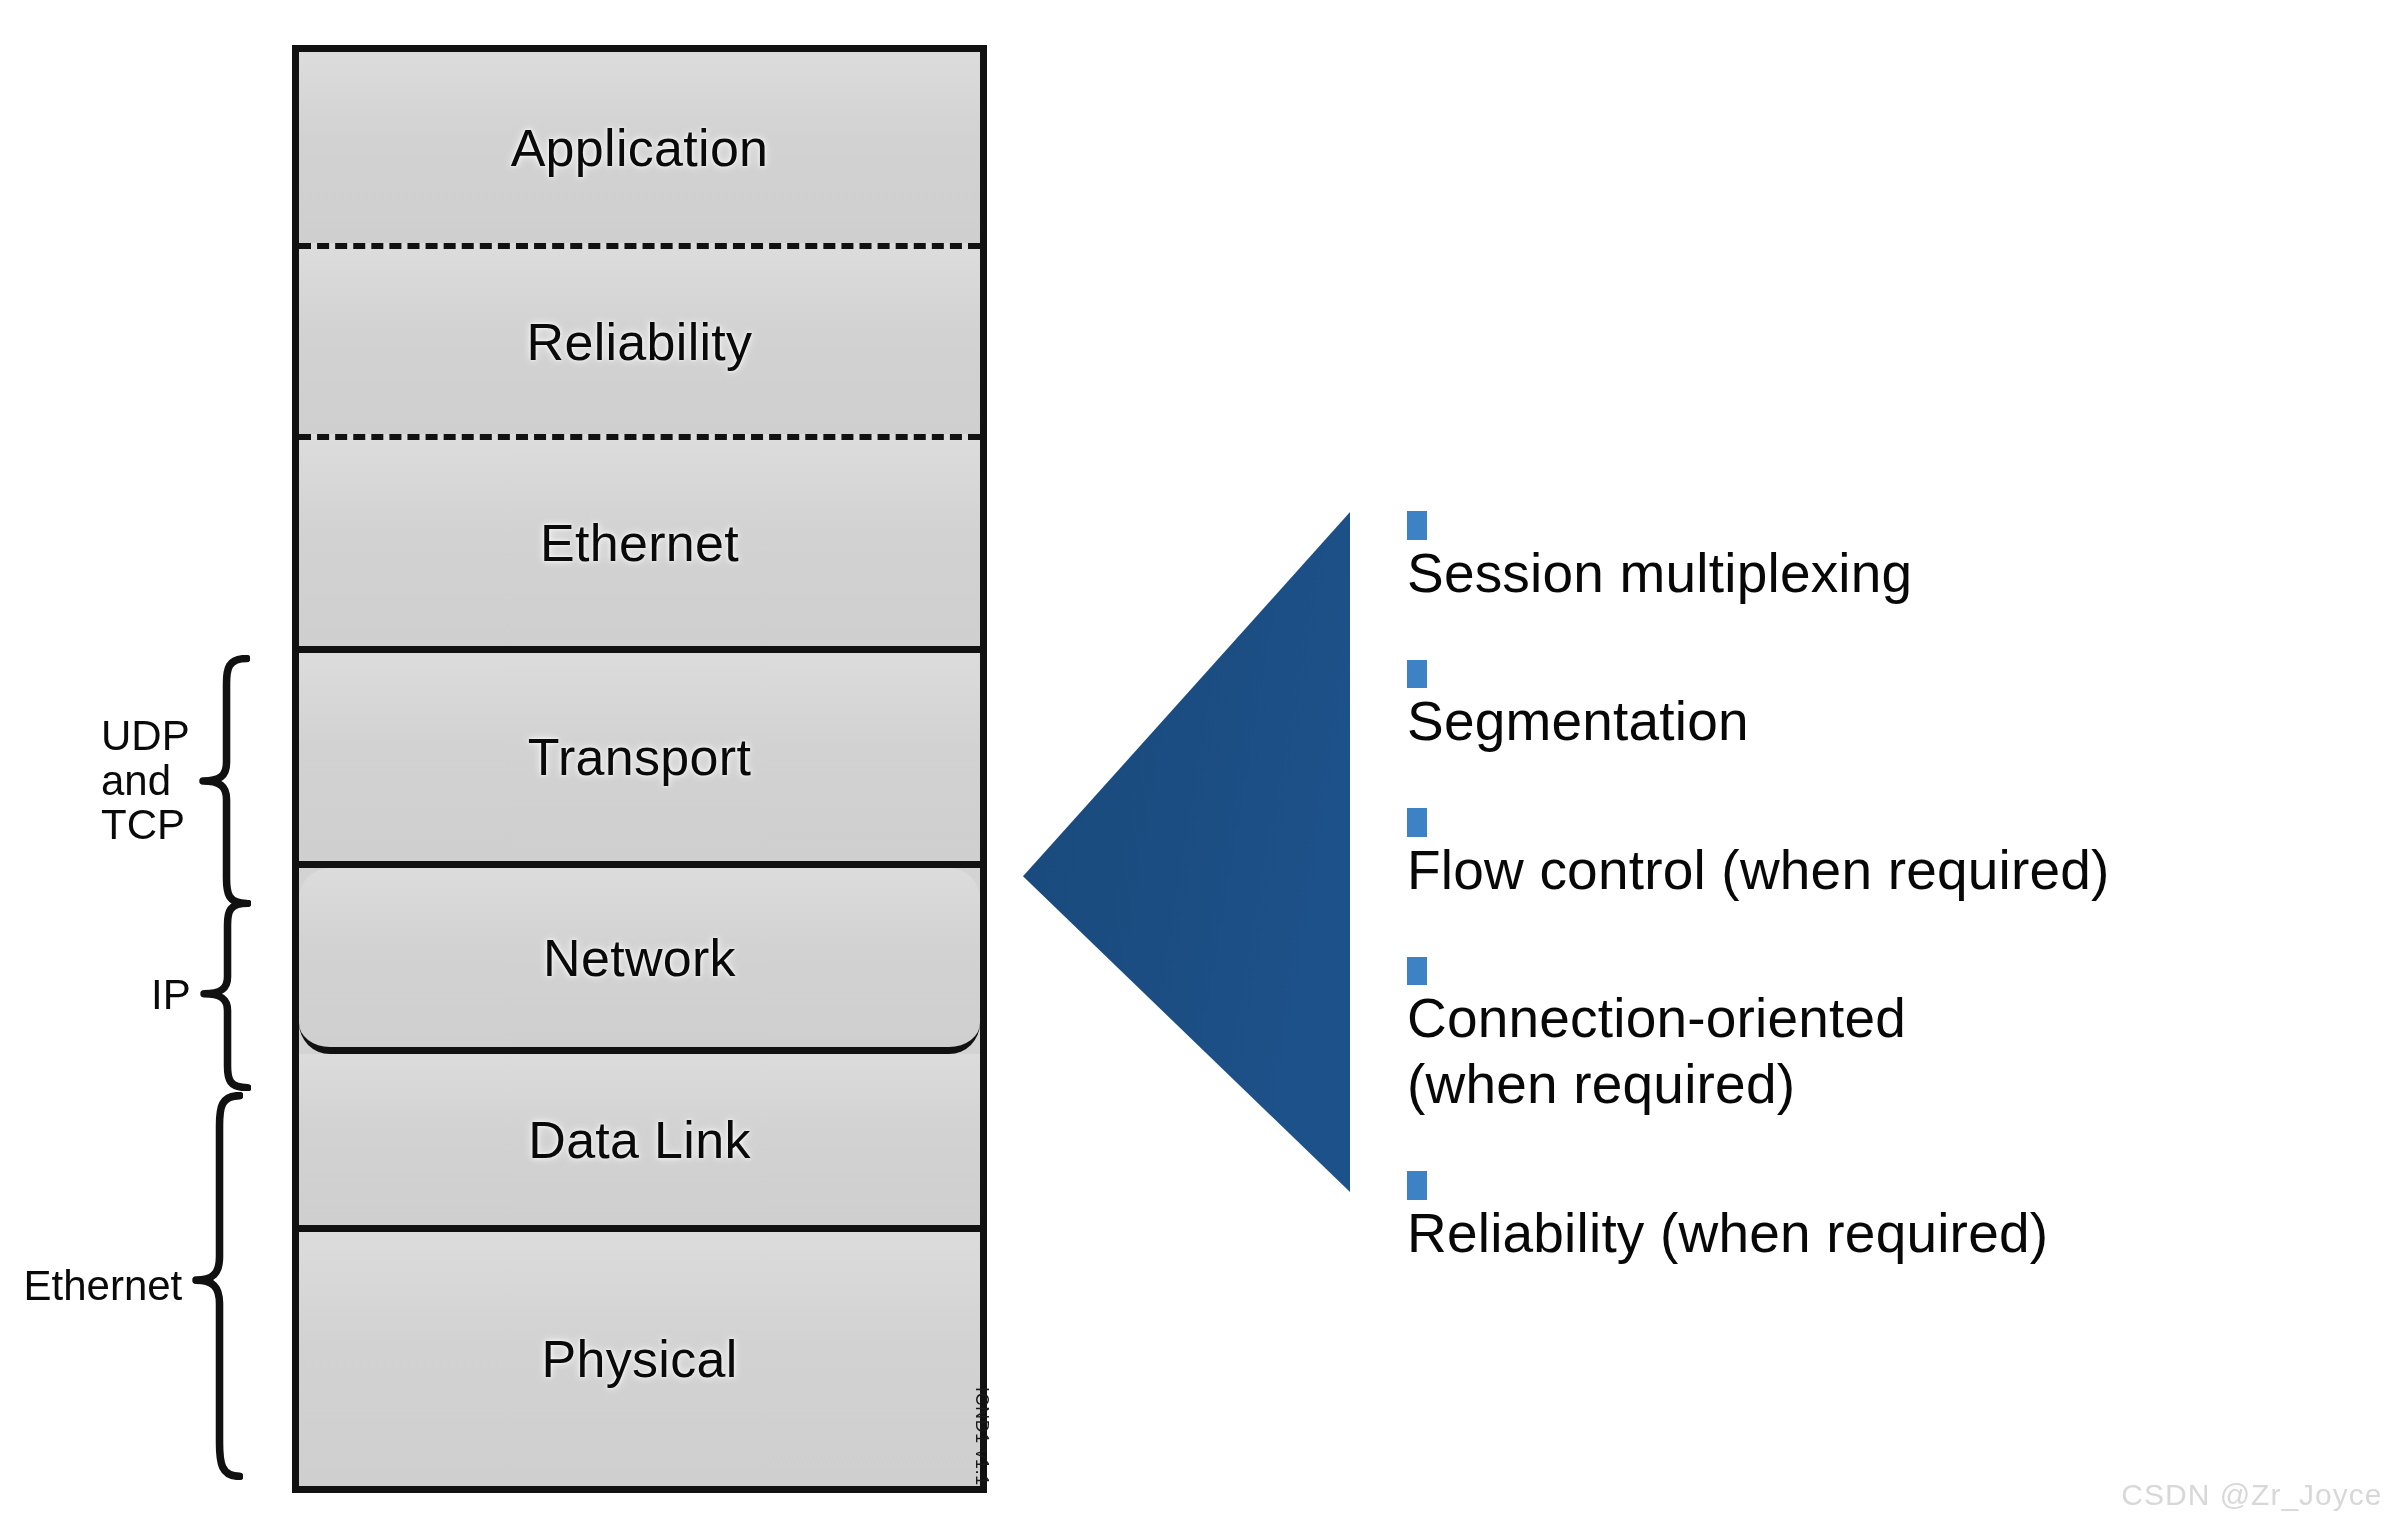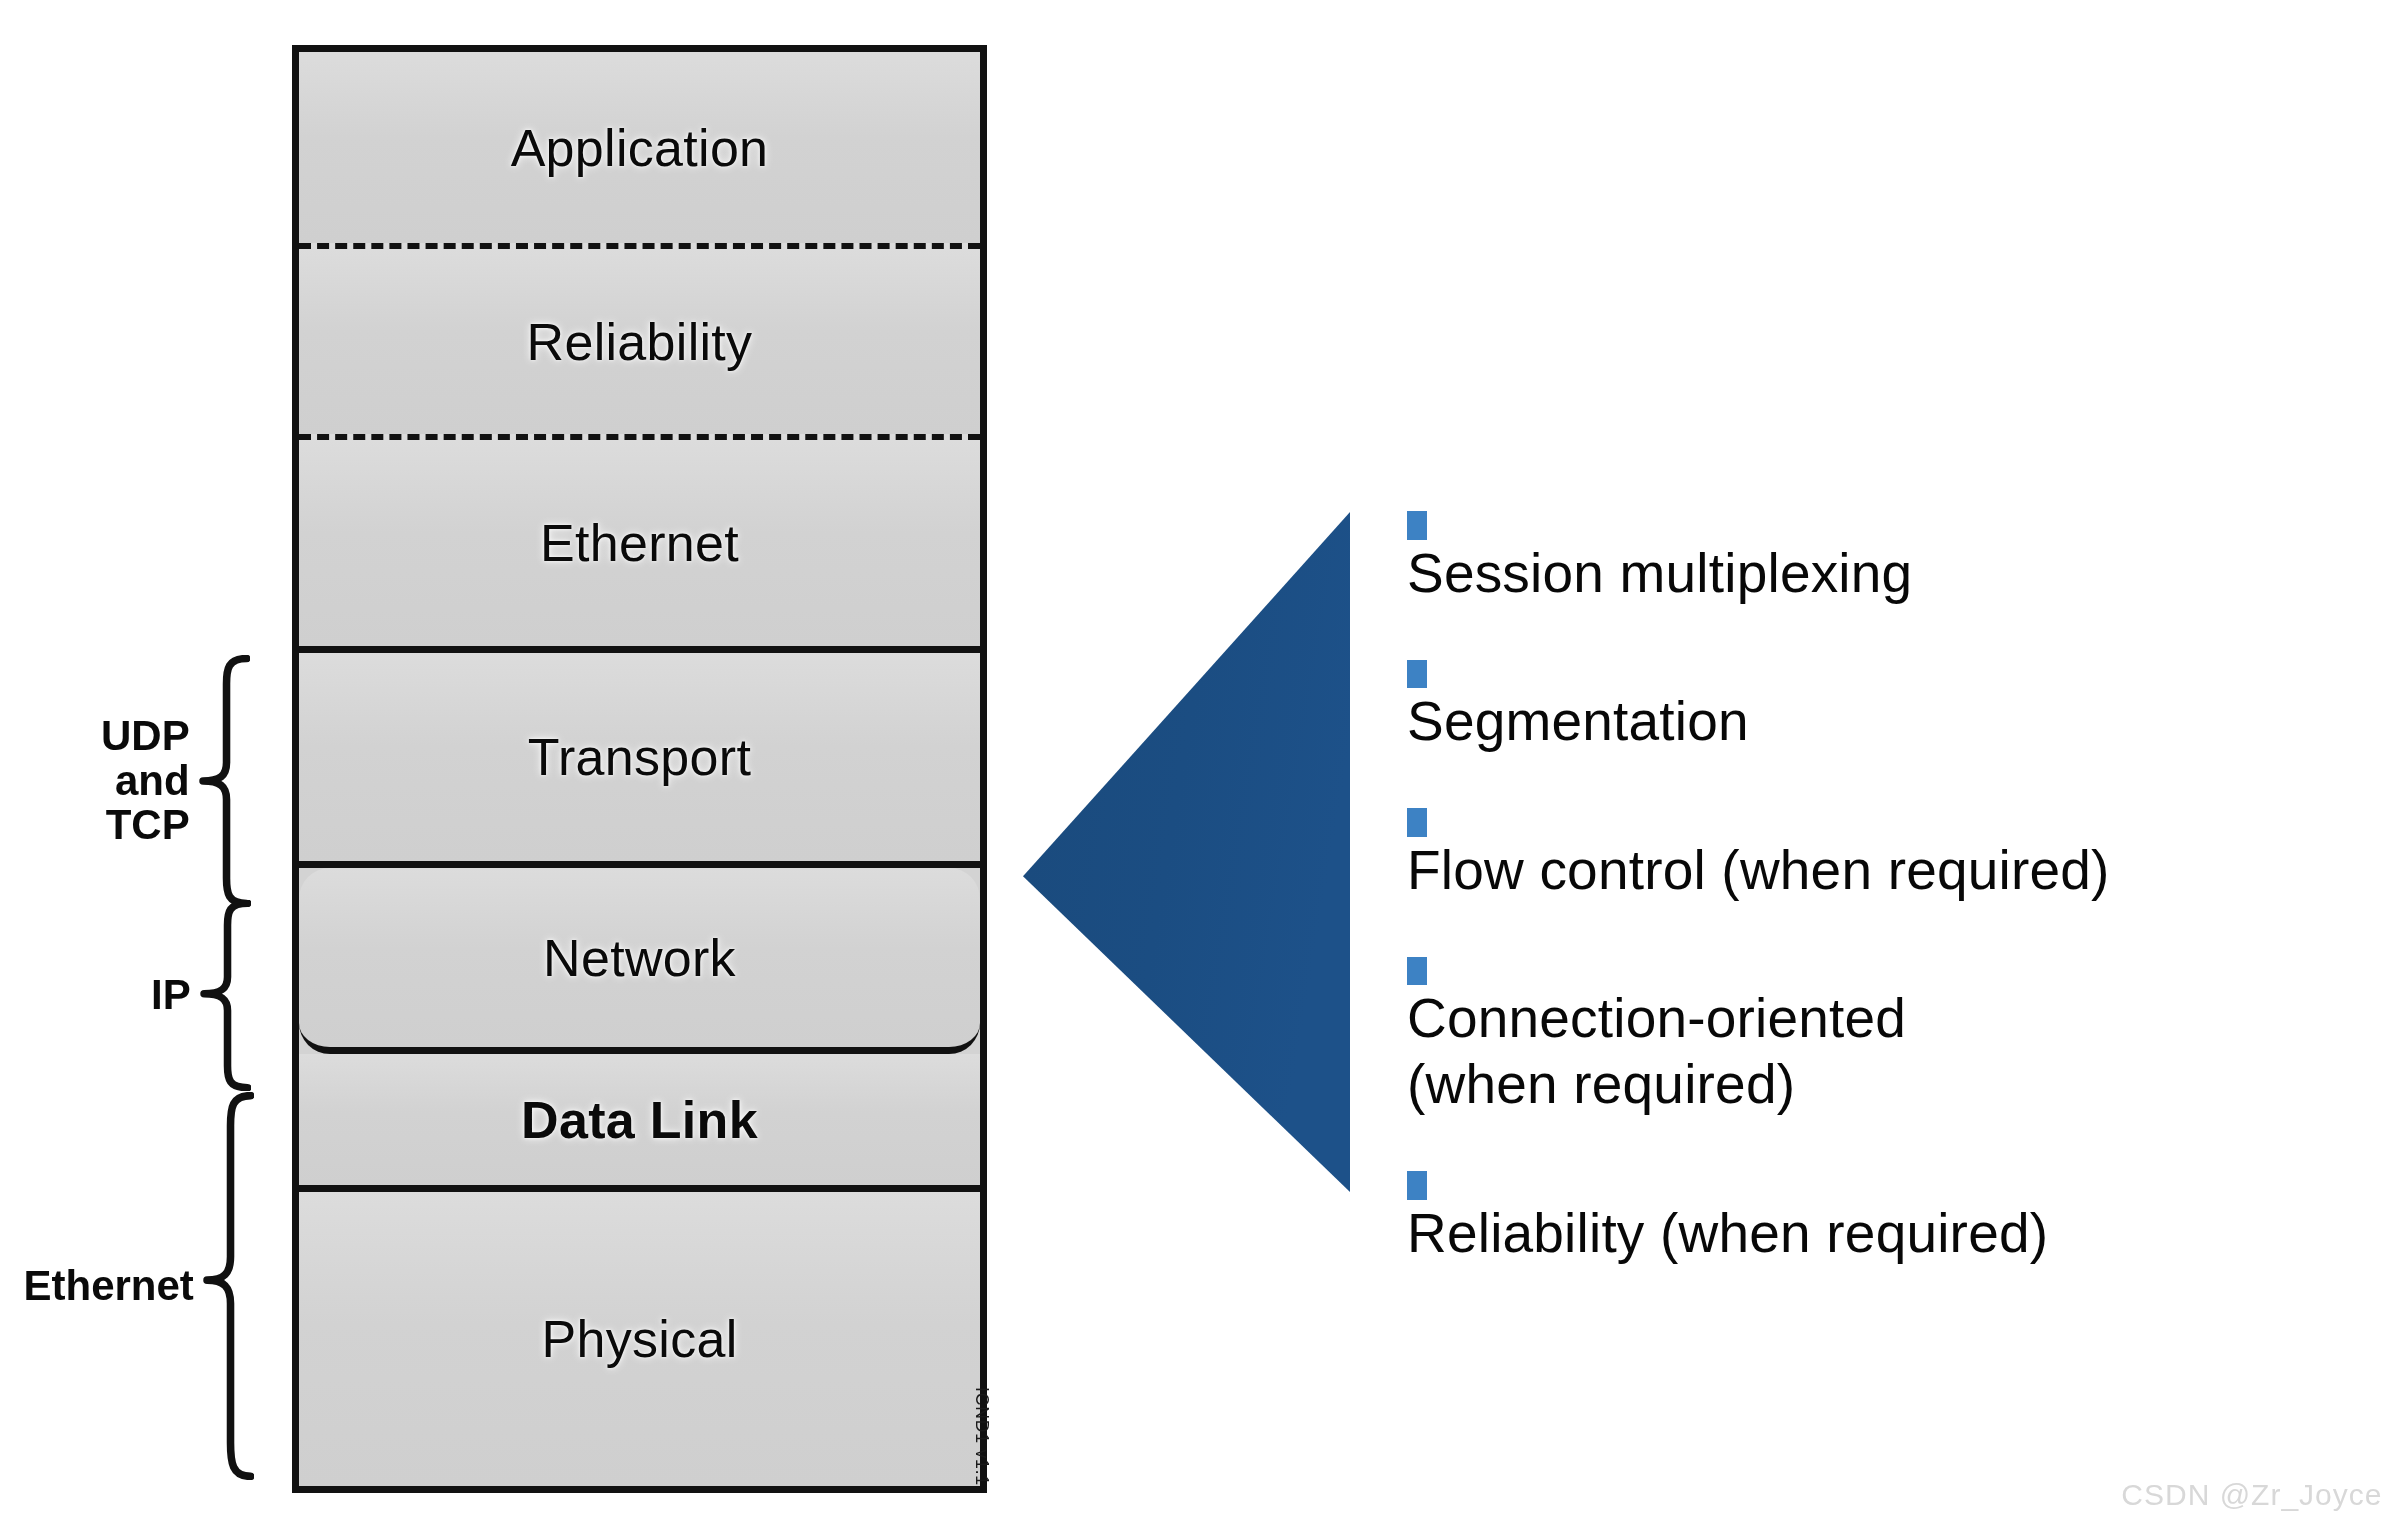"UDP" .brace-label { font-weight: bold -> none; text-align: right -> none }
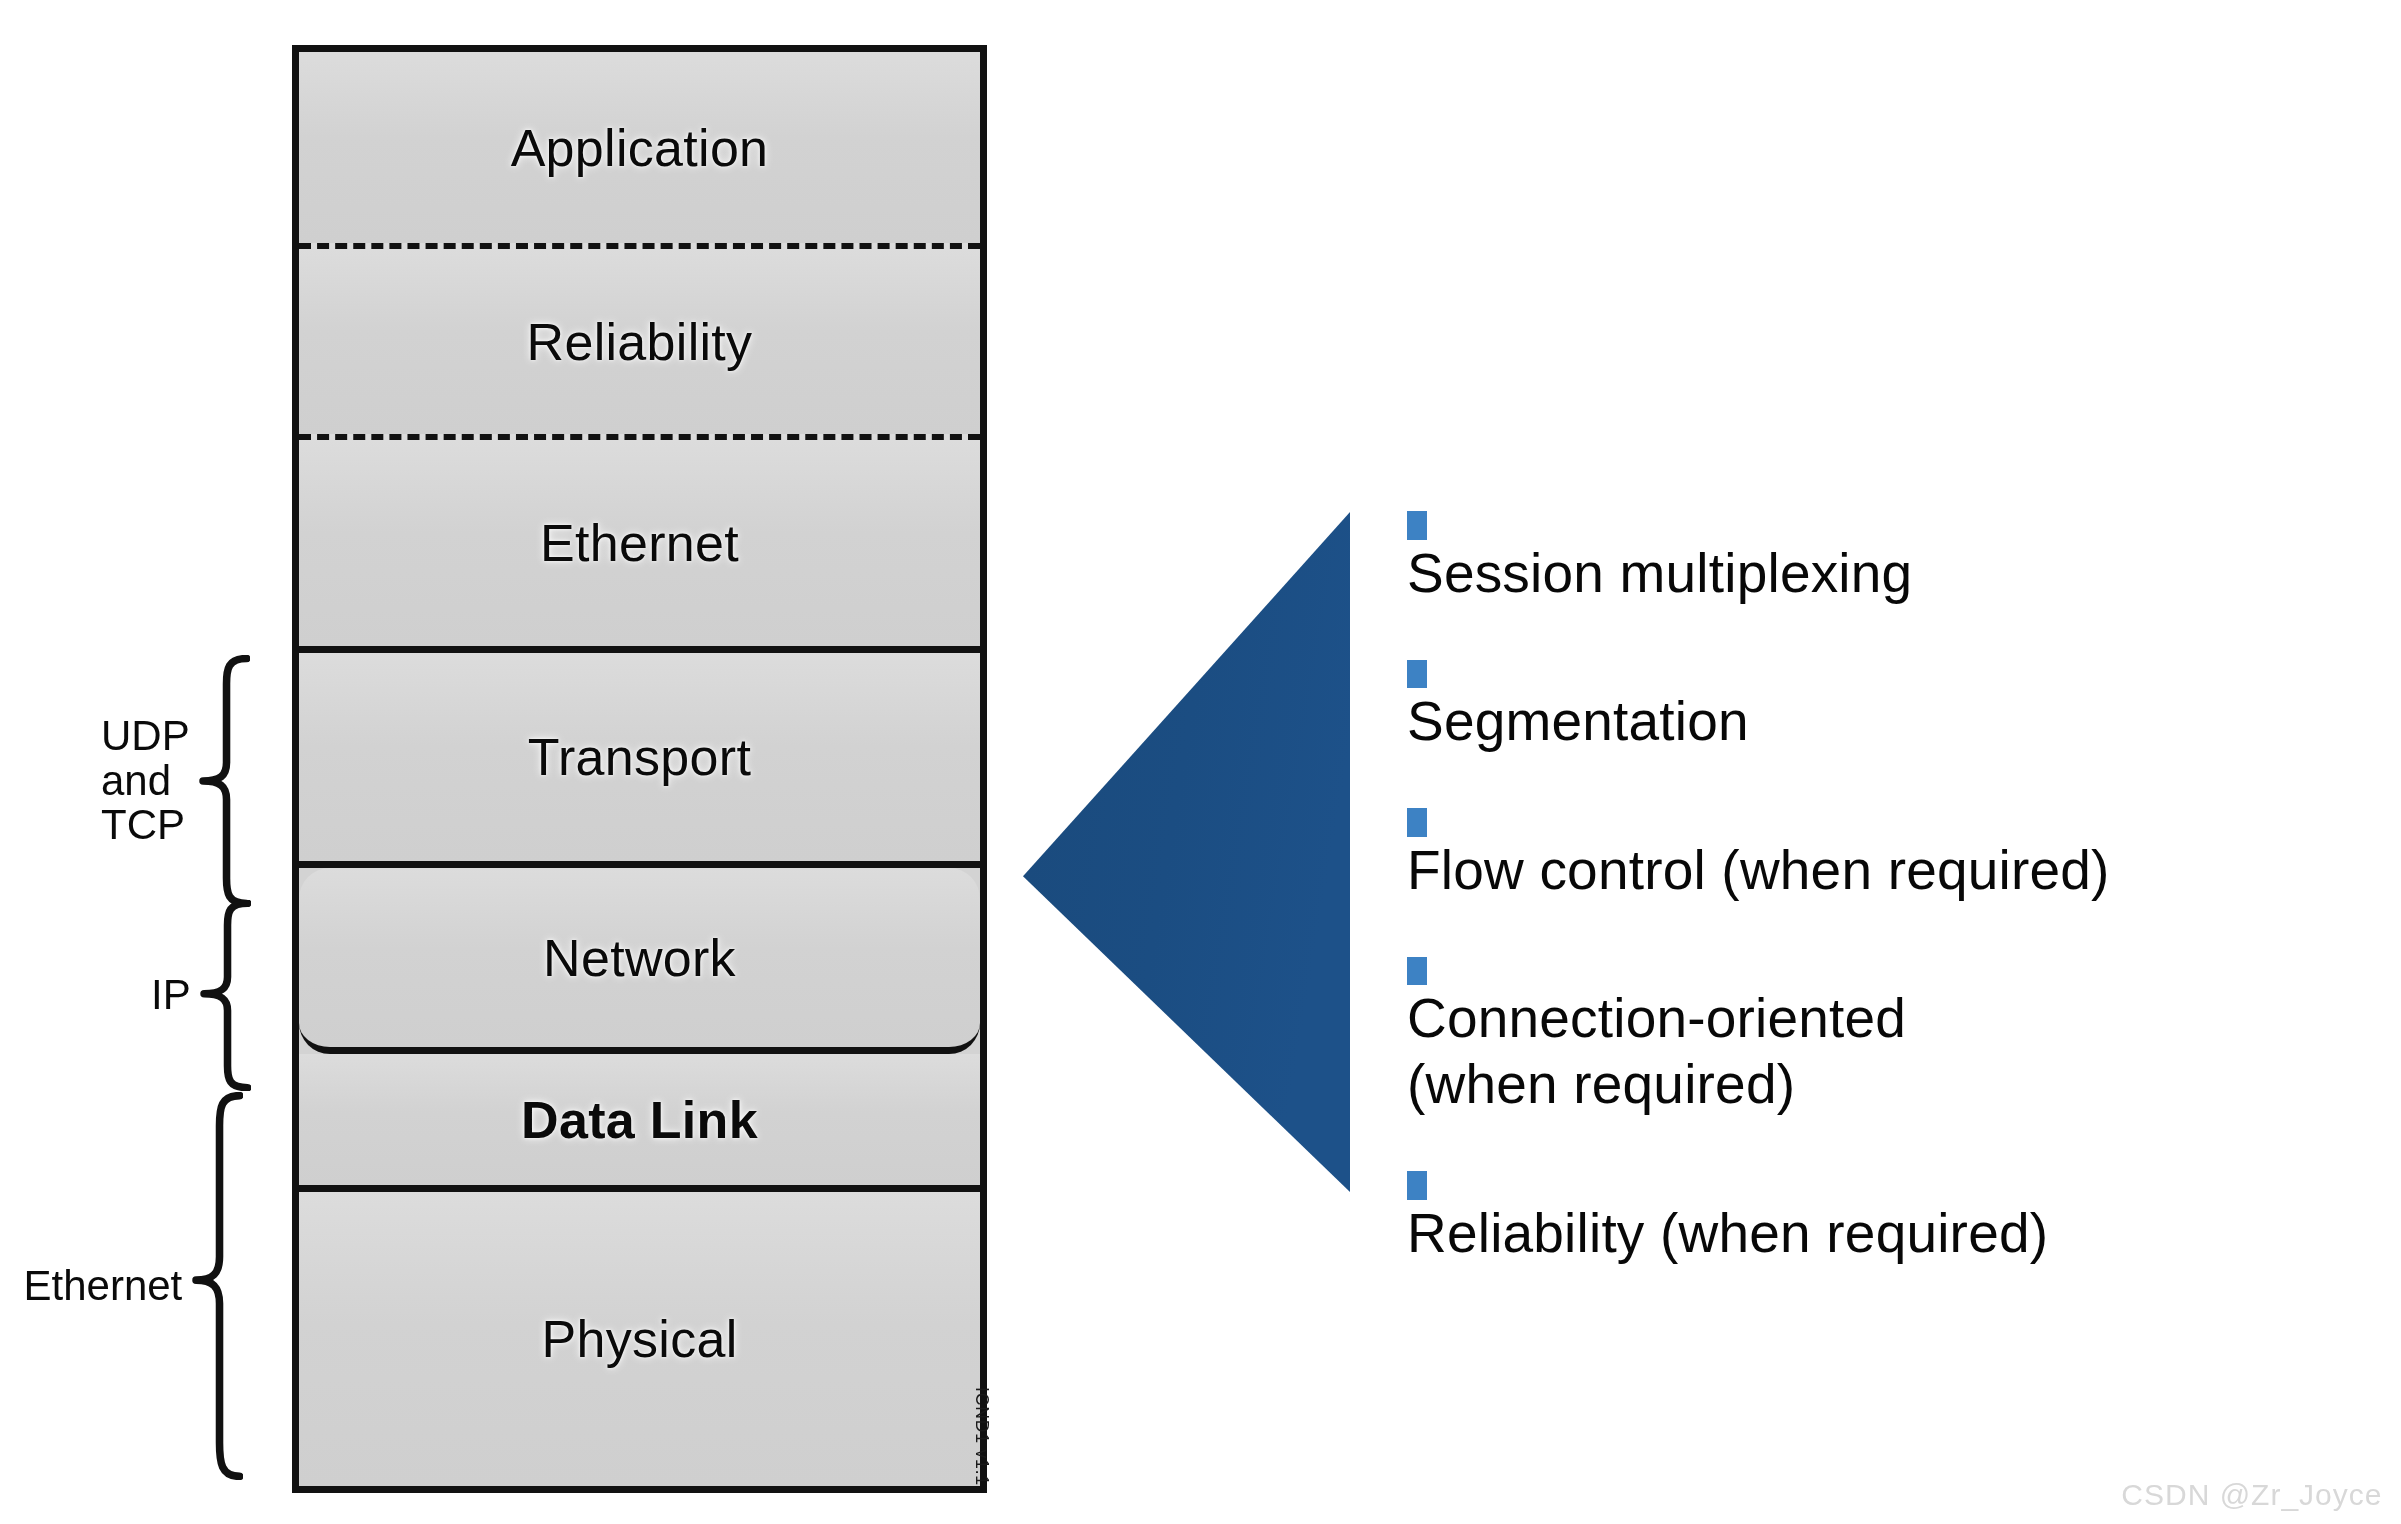"Data Link" #layer-datalink { font-weight: bold -> none; height: 138px -> 178px }
